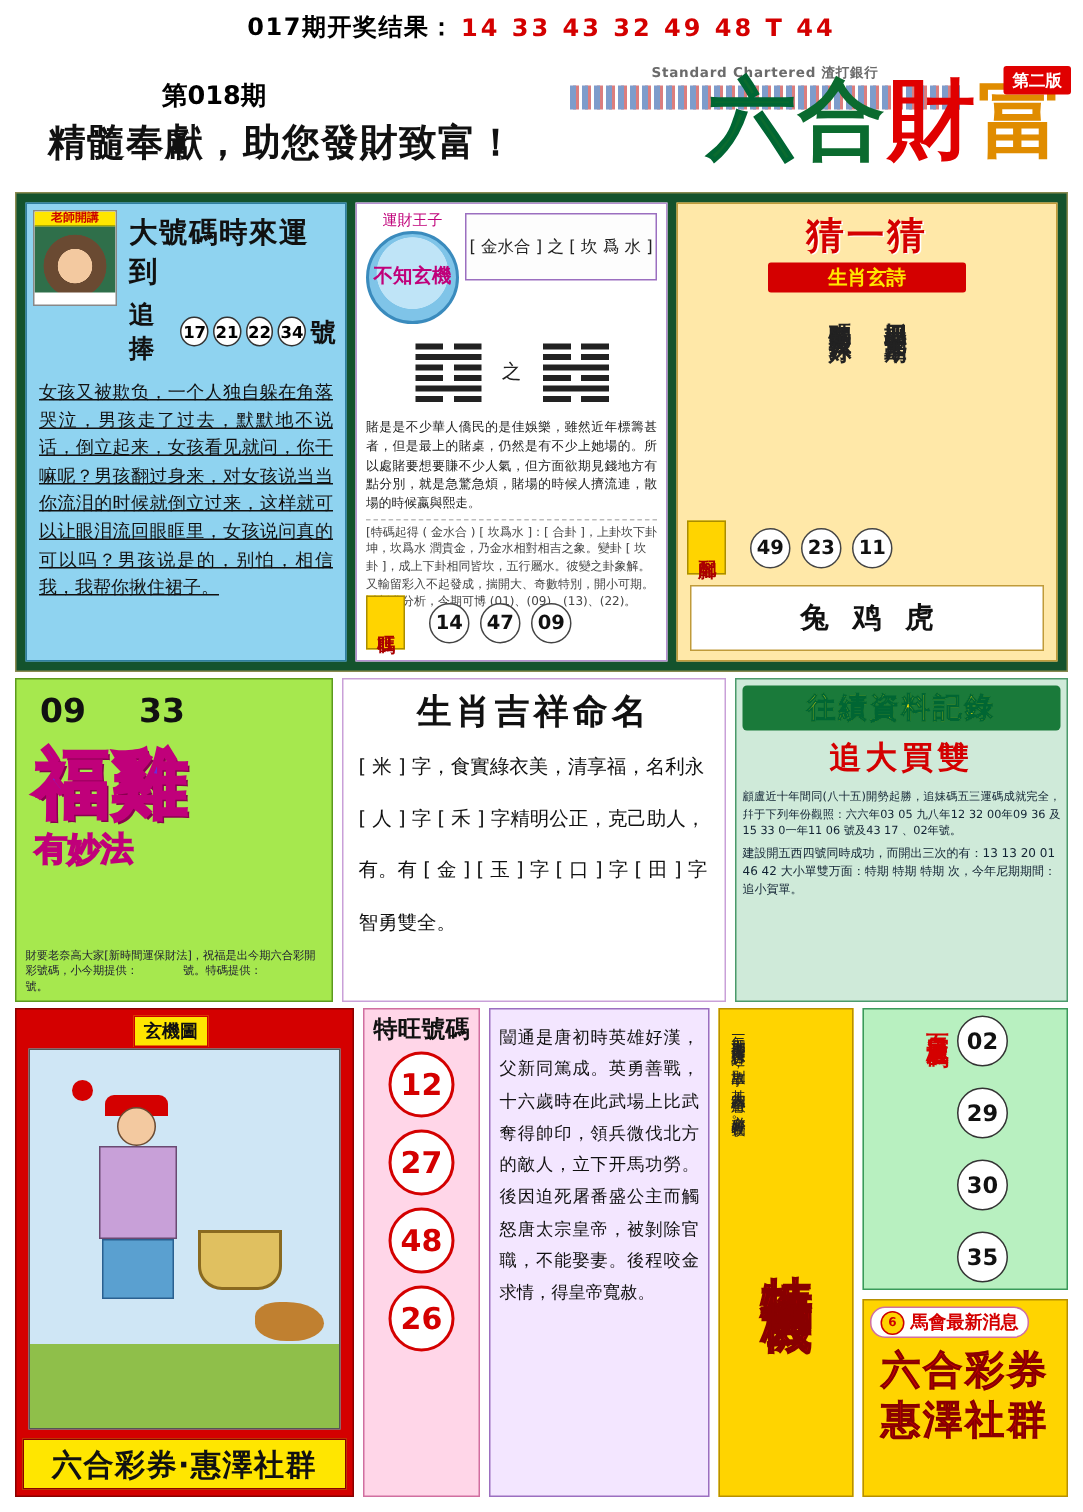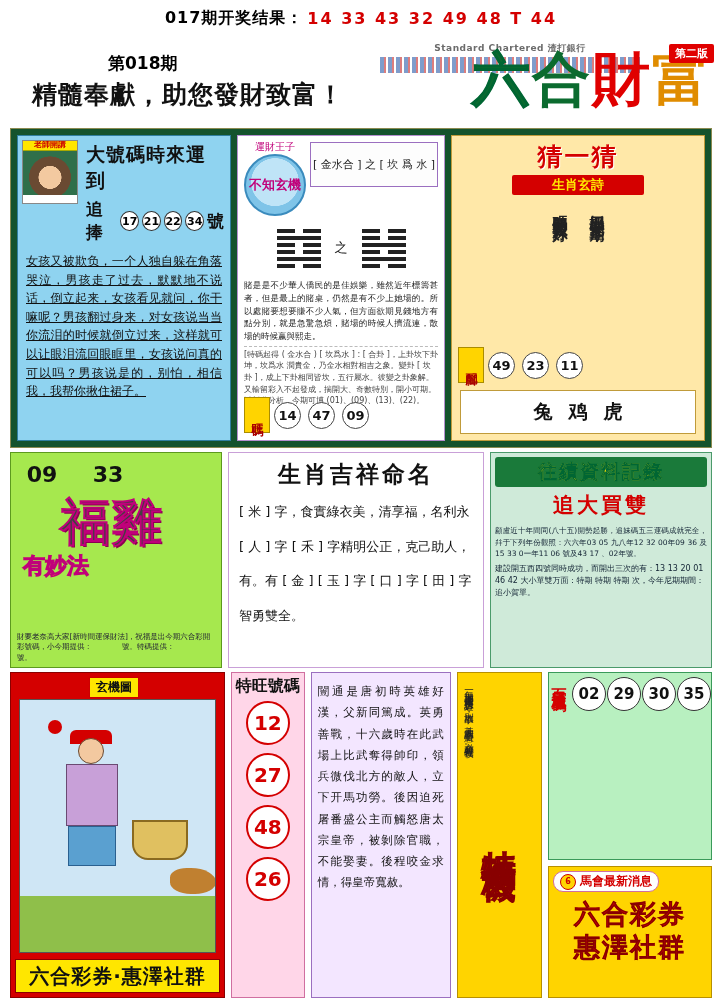"49" .balls { padding-left: 4px -> 16px }
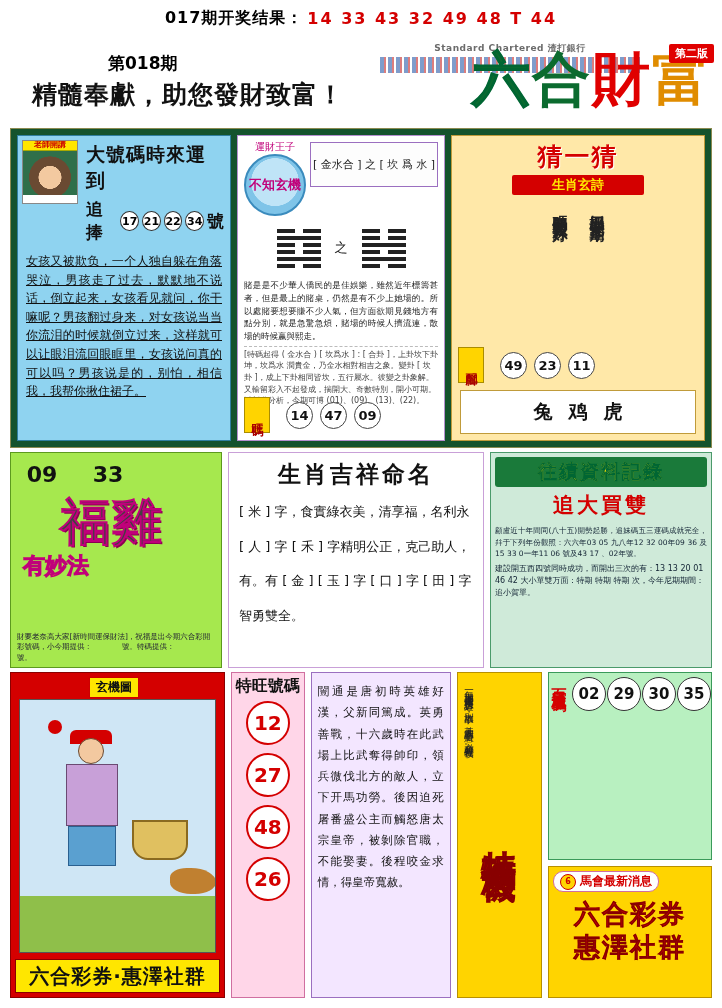"福雞" .fu .ch { color: #404040 -> #6d28d9; font-weight: normal -> bold; margin-left: 37px -> none }
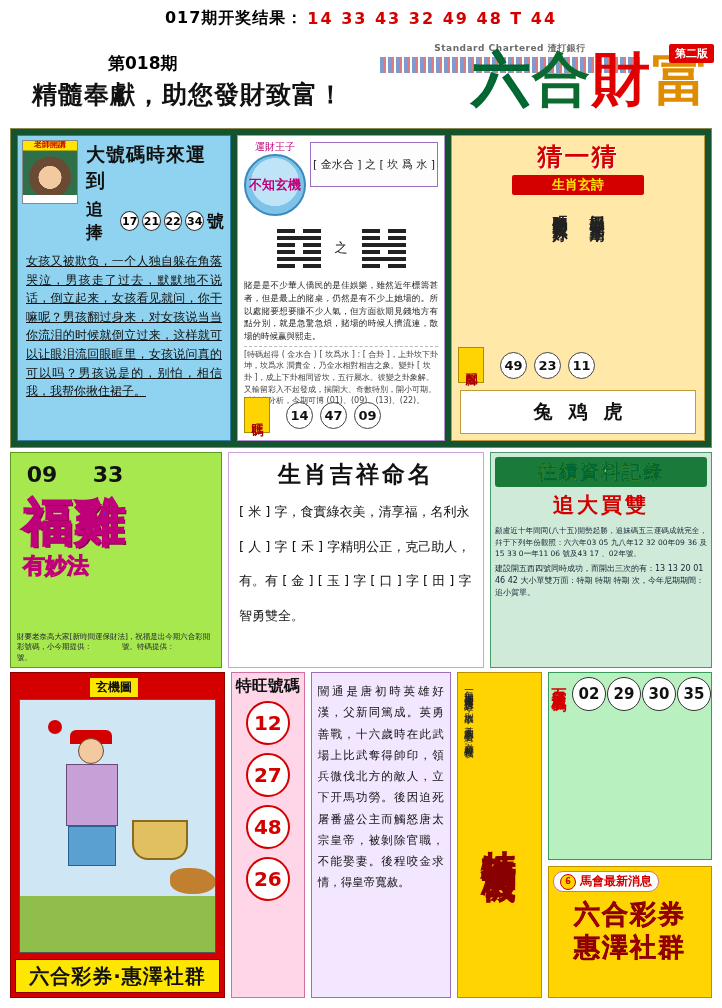"02" .hotpick .pballs { flex-direction: row -> column; gap: 1px -> 14px }
